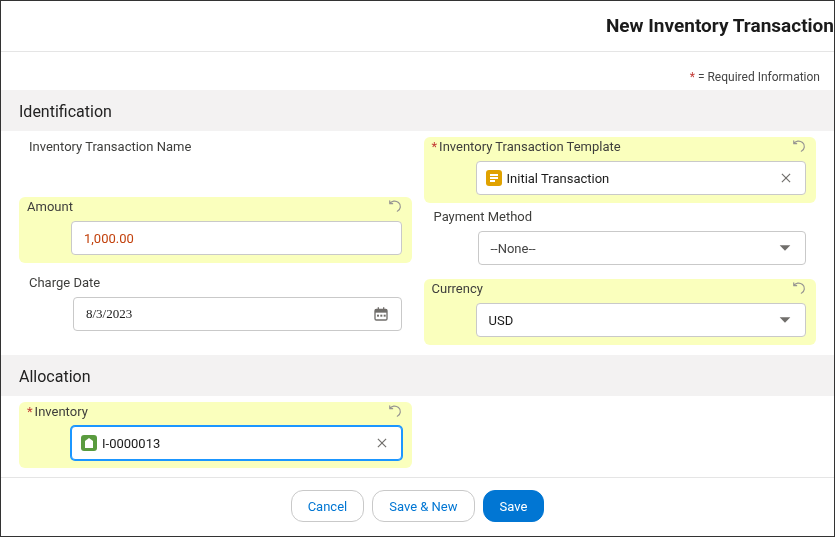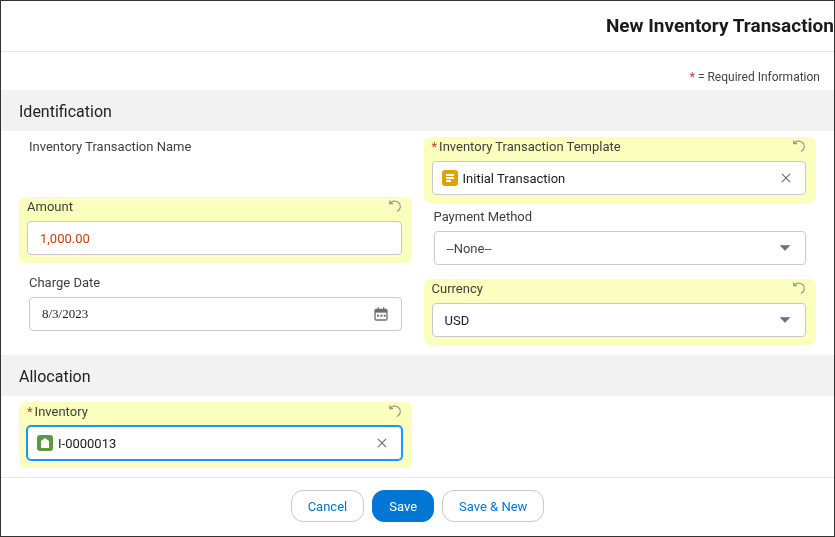"Initial Transaction" .ctrl { margin-left: none -> 44px }
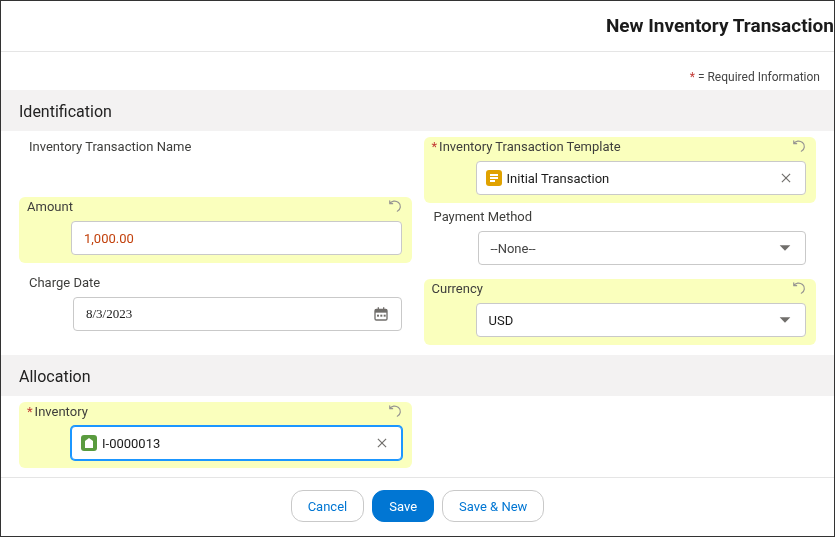"Save" button.btn { order: before "Save & New" -> after "Save & New" }
